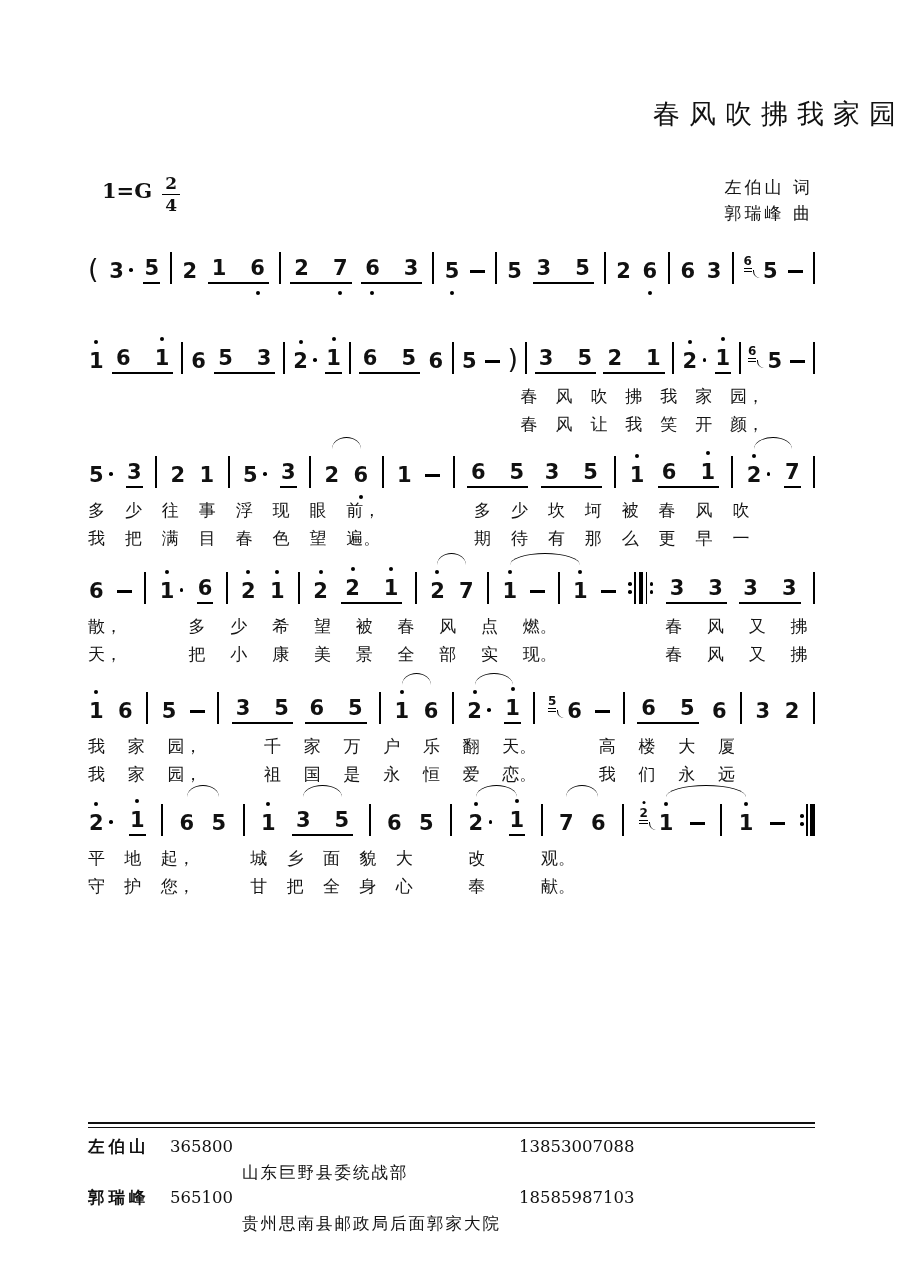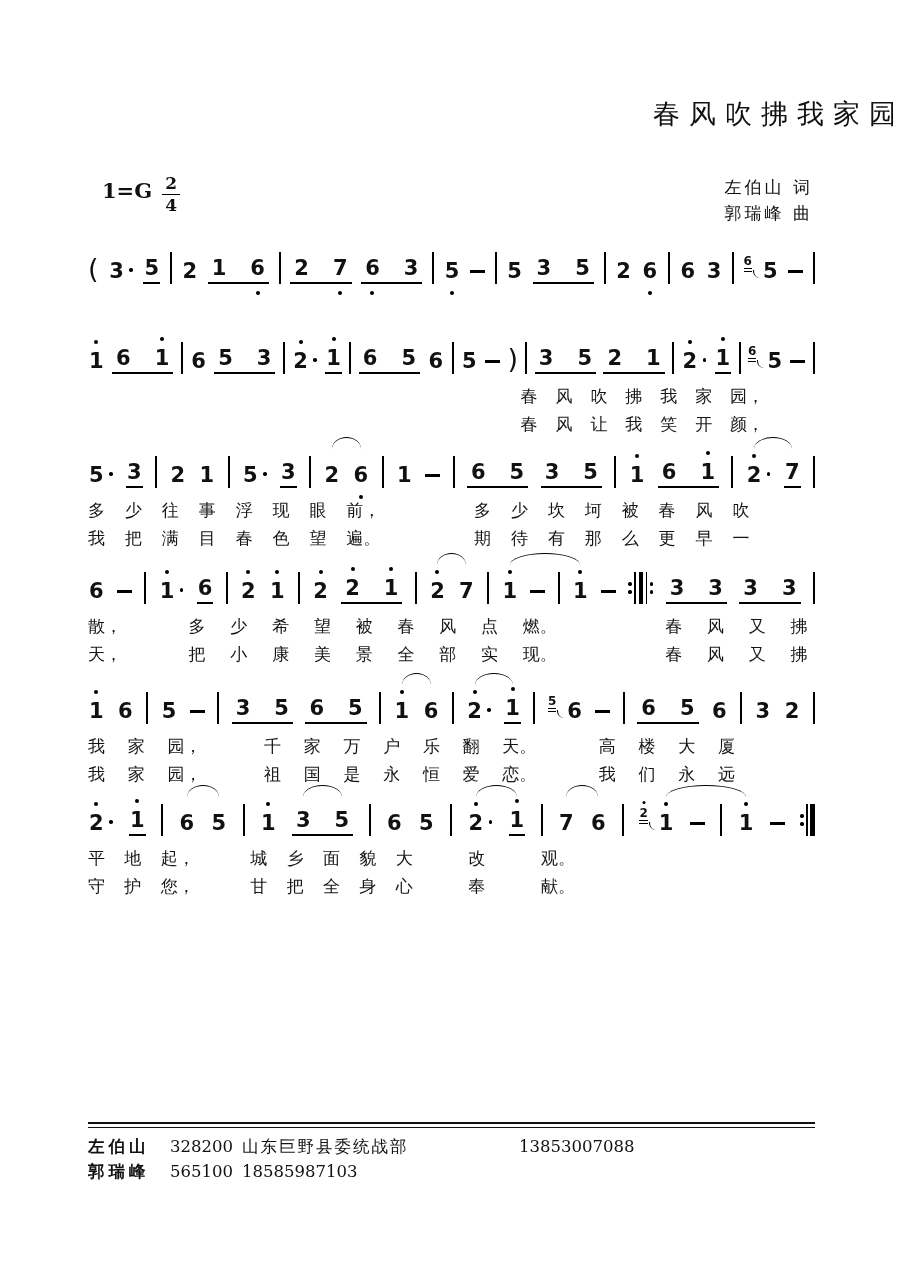"328200" span { text: 328200 -> 365800 }
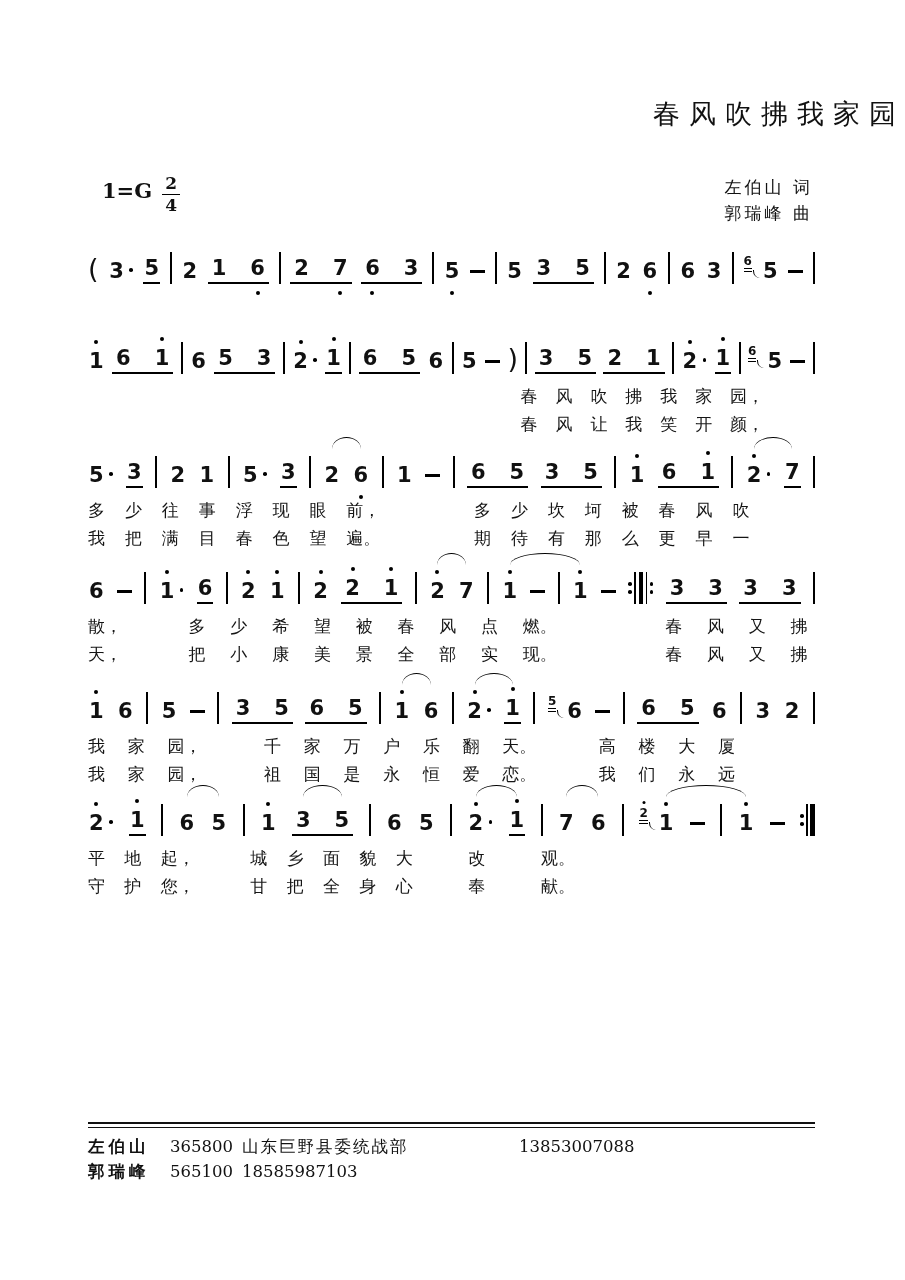"山东巨野县委统战部" .contacts .ad { margin-top: none -> 26px }
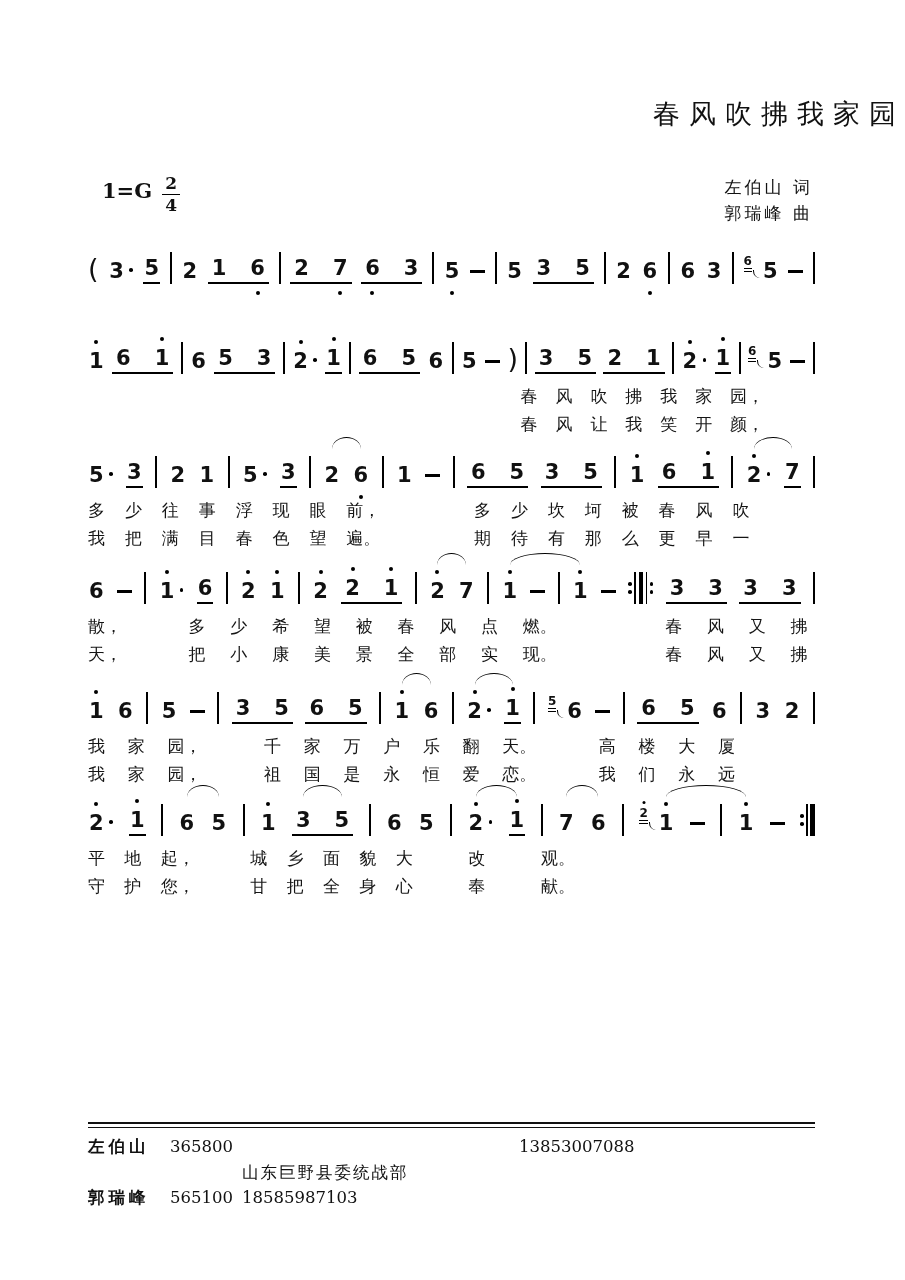"贵州思南县邮政局后面郭家大院" span.ad { html: none -> <span>贵州思南县邮政局后面郭家大院</span> }
